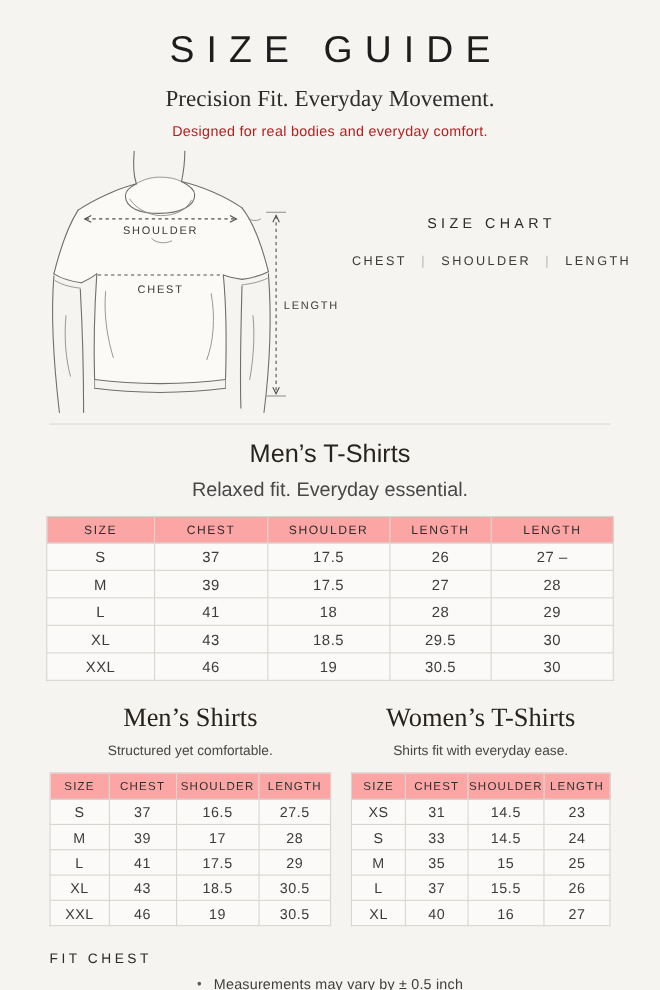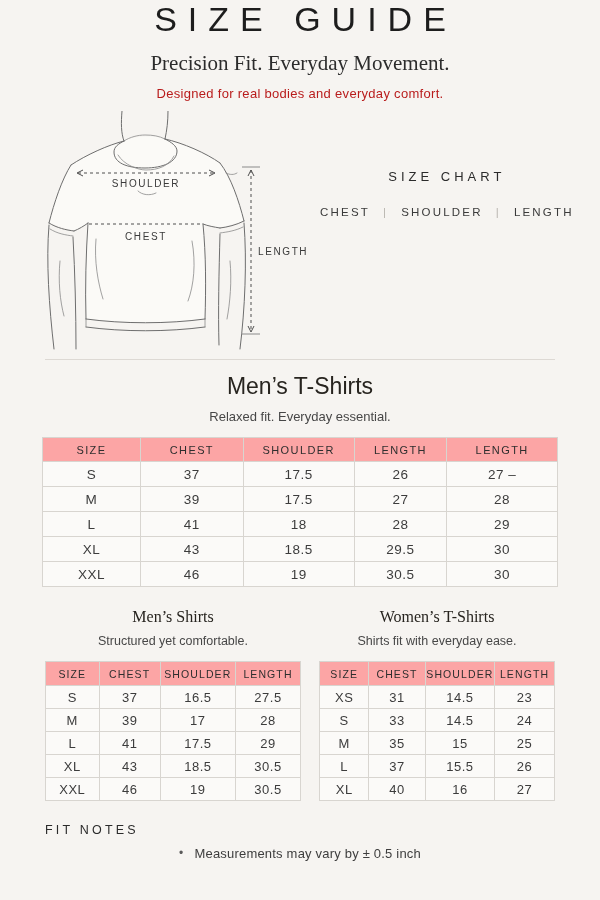"SIZE GUIDE" .header { padding-top: none -> 26px }
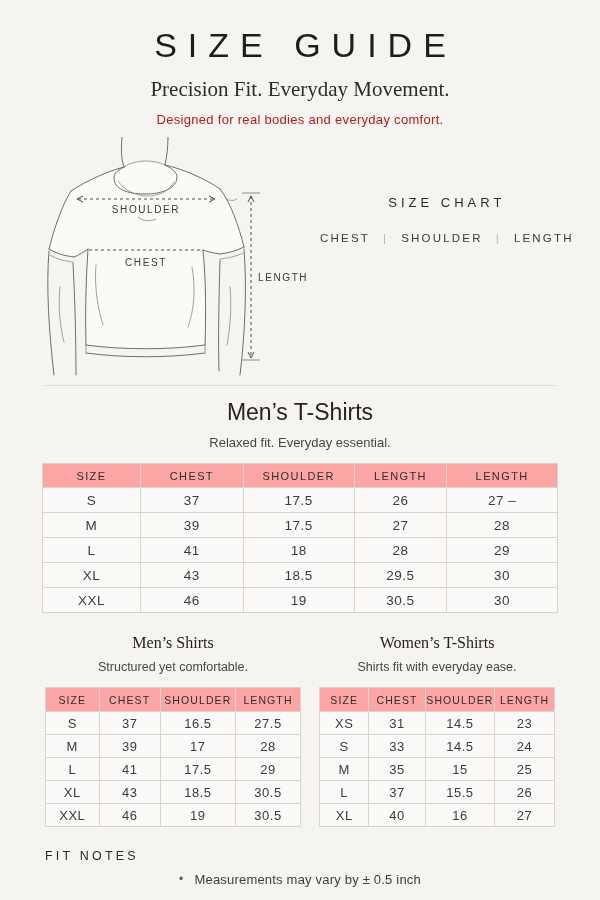"Relaxed fit. Everyday essential." .section-head .section-sub { font-size: 13px -> 18px }
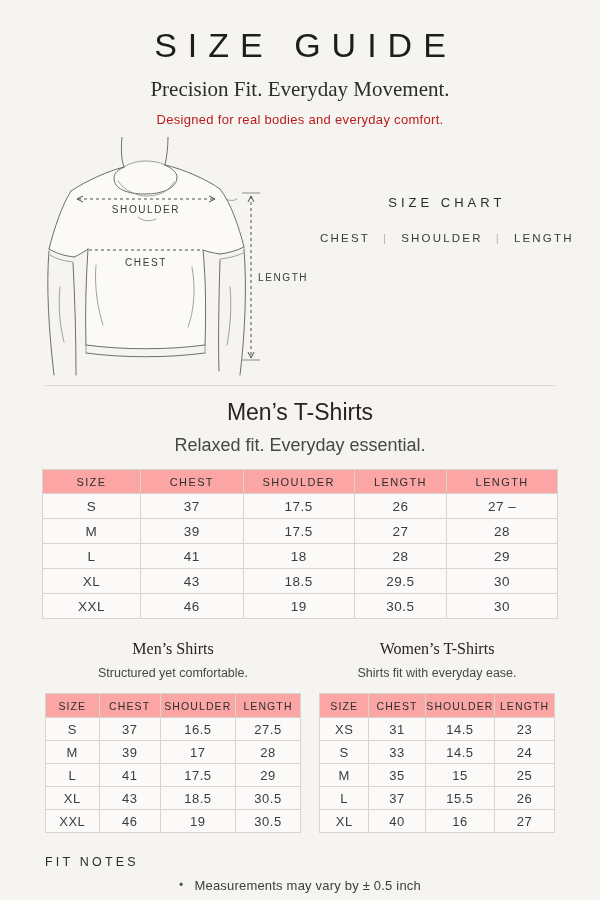"Men’s Shirts" .sub-head h3 { font-size: 16px -> 24px }
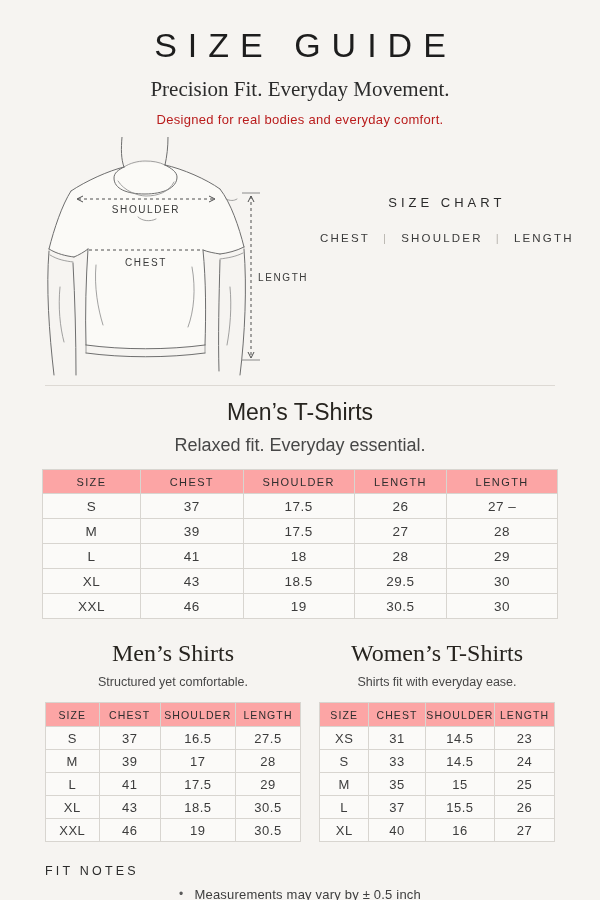"FIT NOTES" div.fit-title { text: NOTES -> CHEST }
